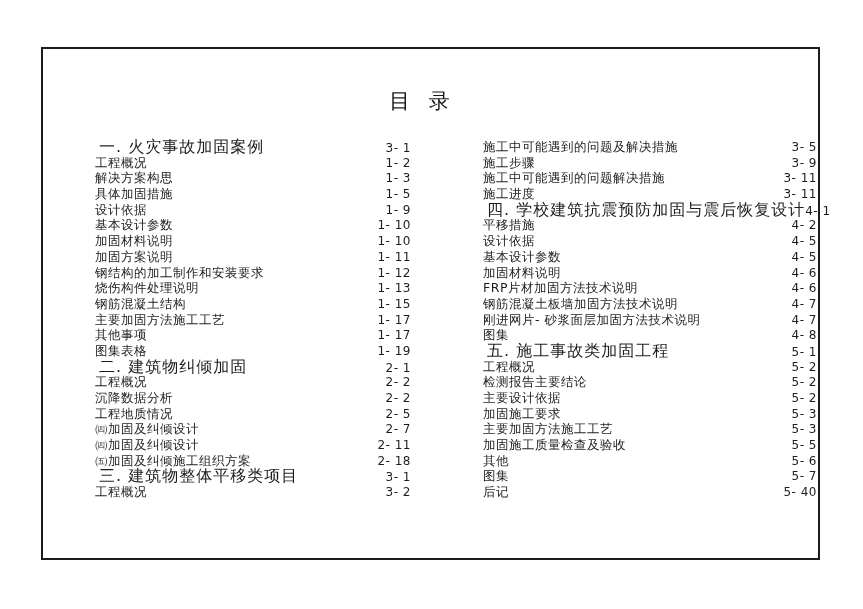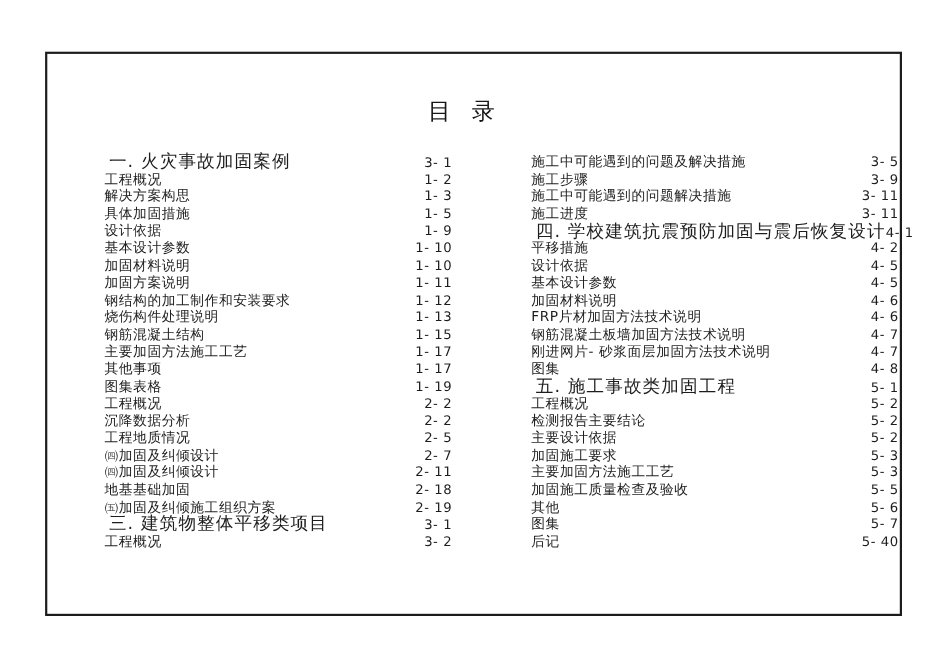"二. 建筑物纠倾加固" div.row { html: none -> <div> <span>二. 建筑物纠倾加固</span> <span>2- 1</span> </div> }
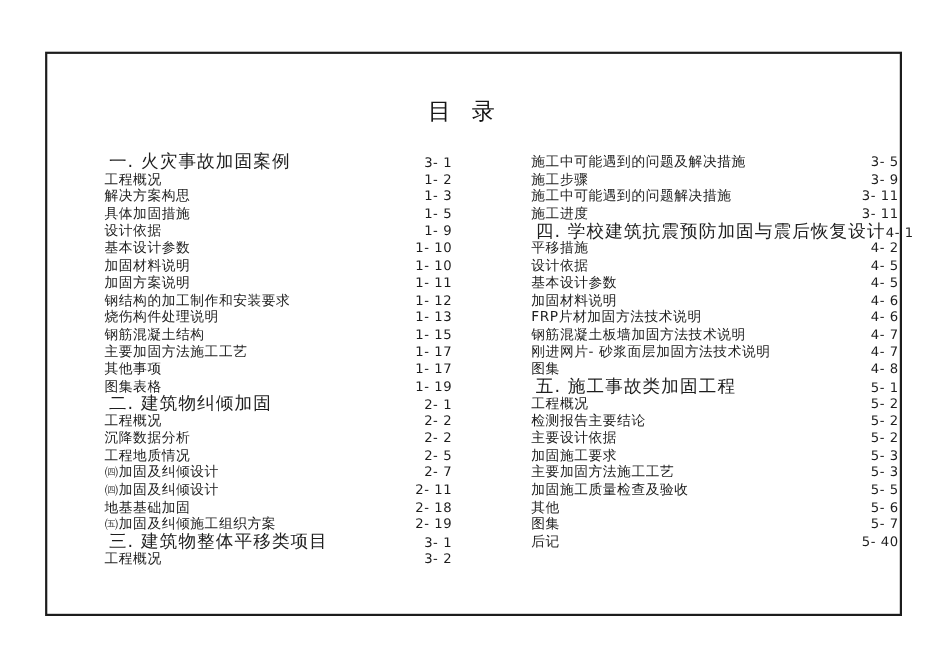"地基基础加固" div.row { html: <div> <span>地基基础加固</span> <span>2- 18</span> </div> -> none }
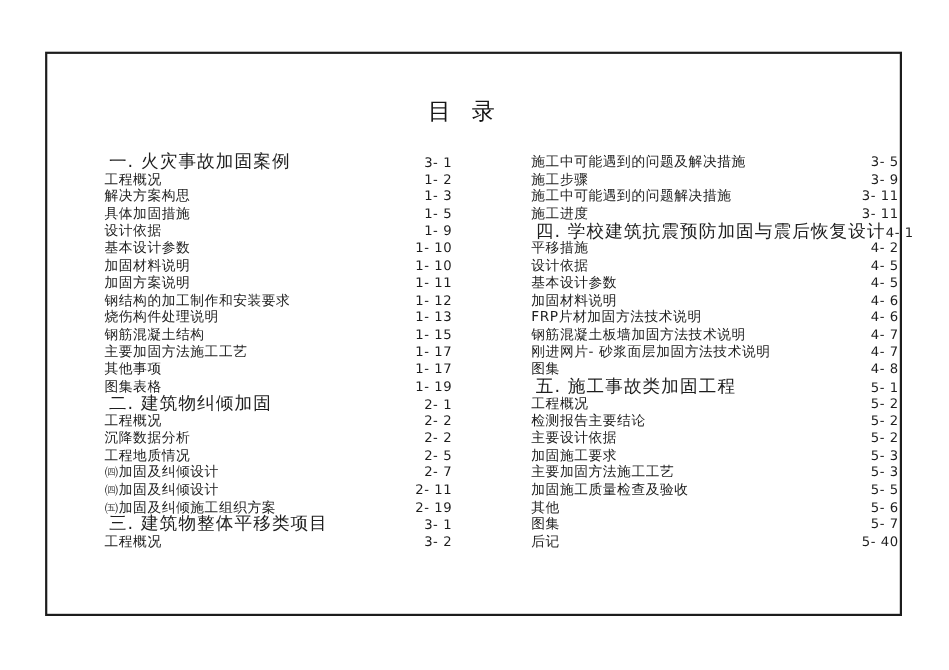"2- 19" span.page { text: 19 -> 18 }
